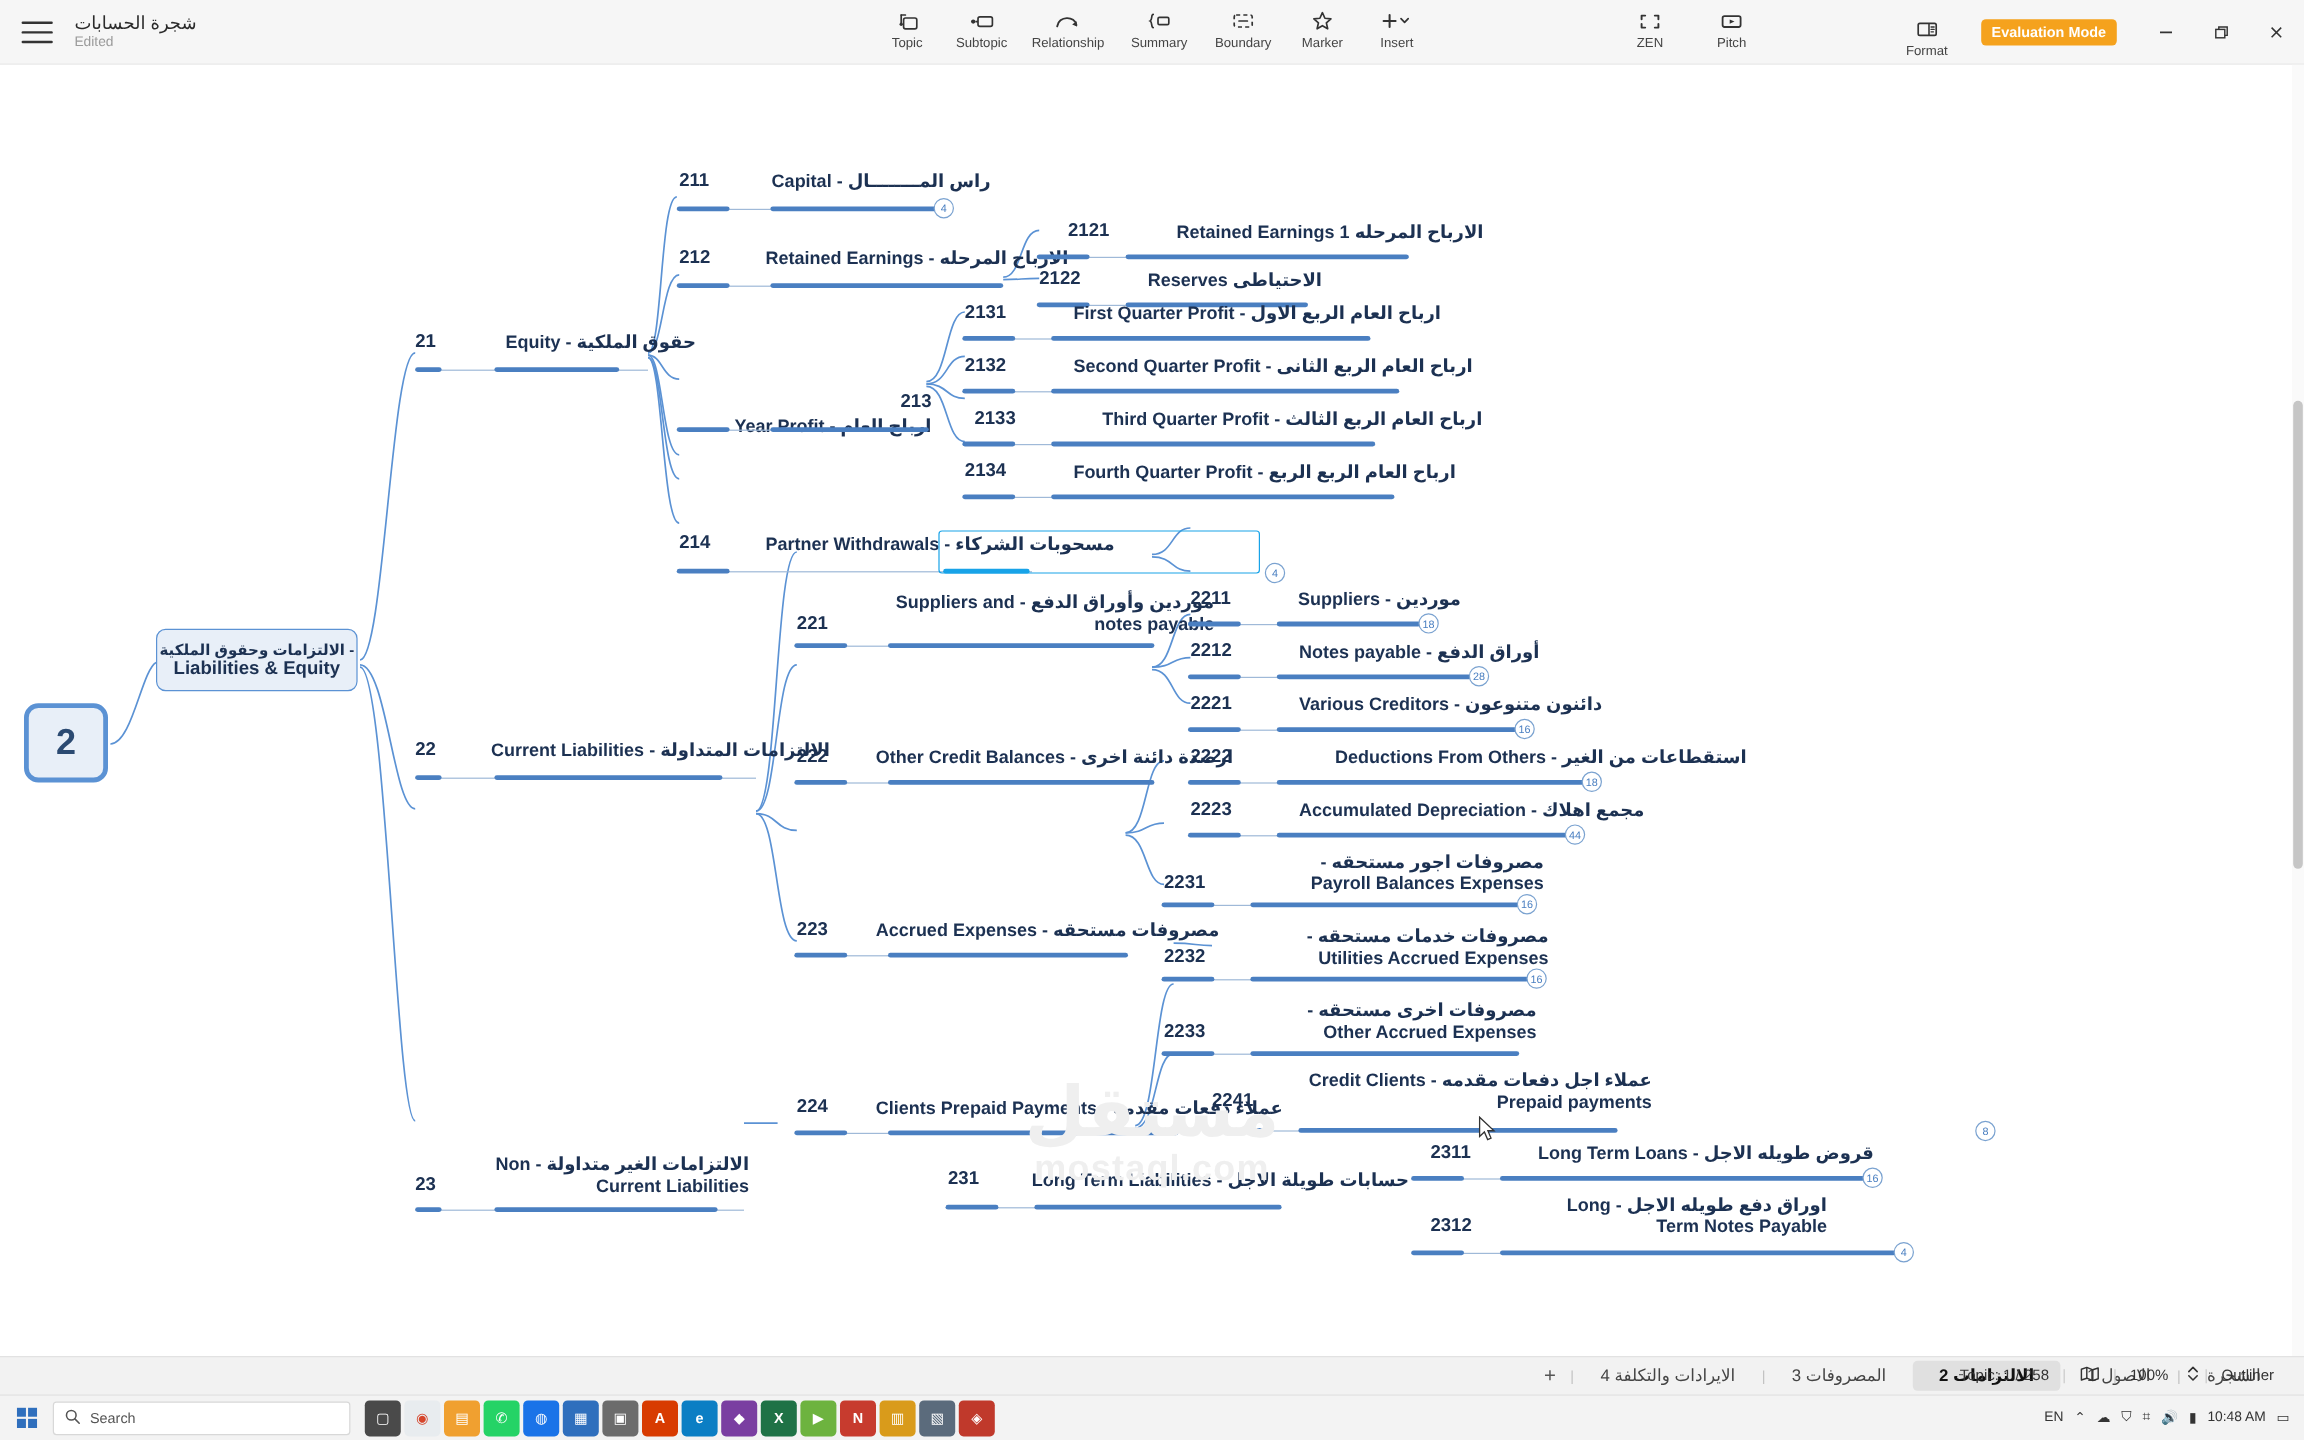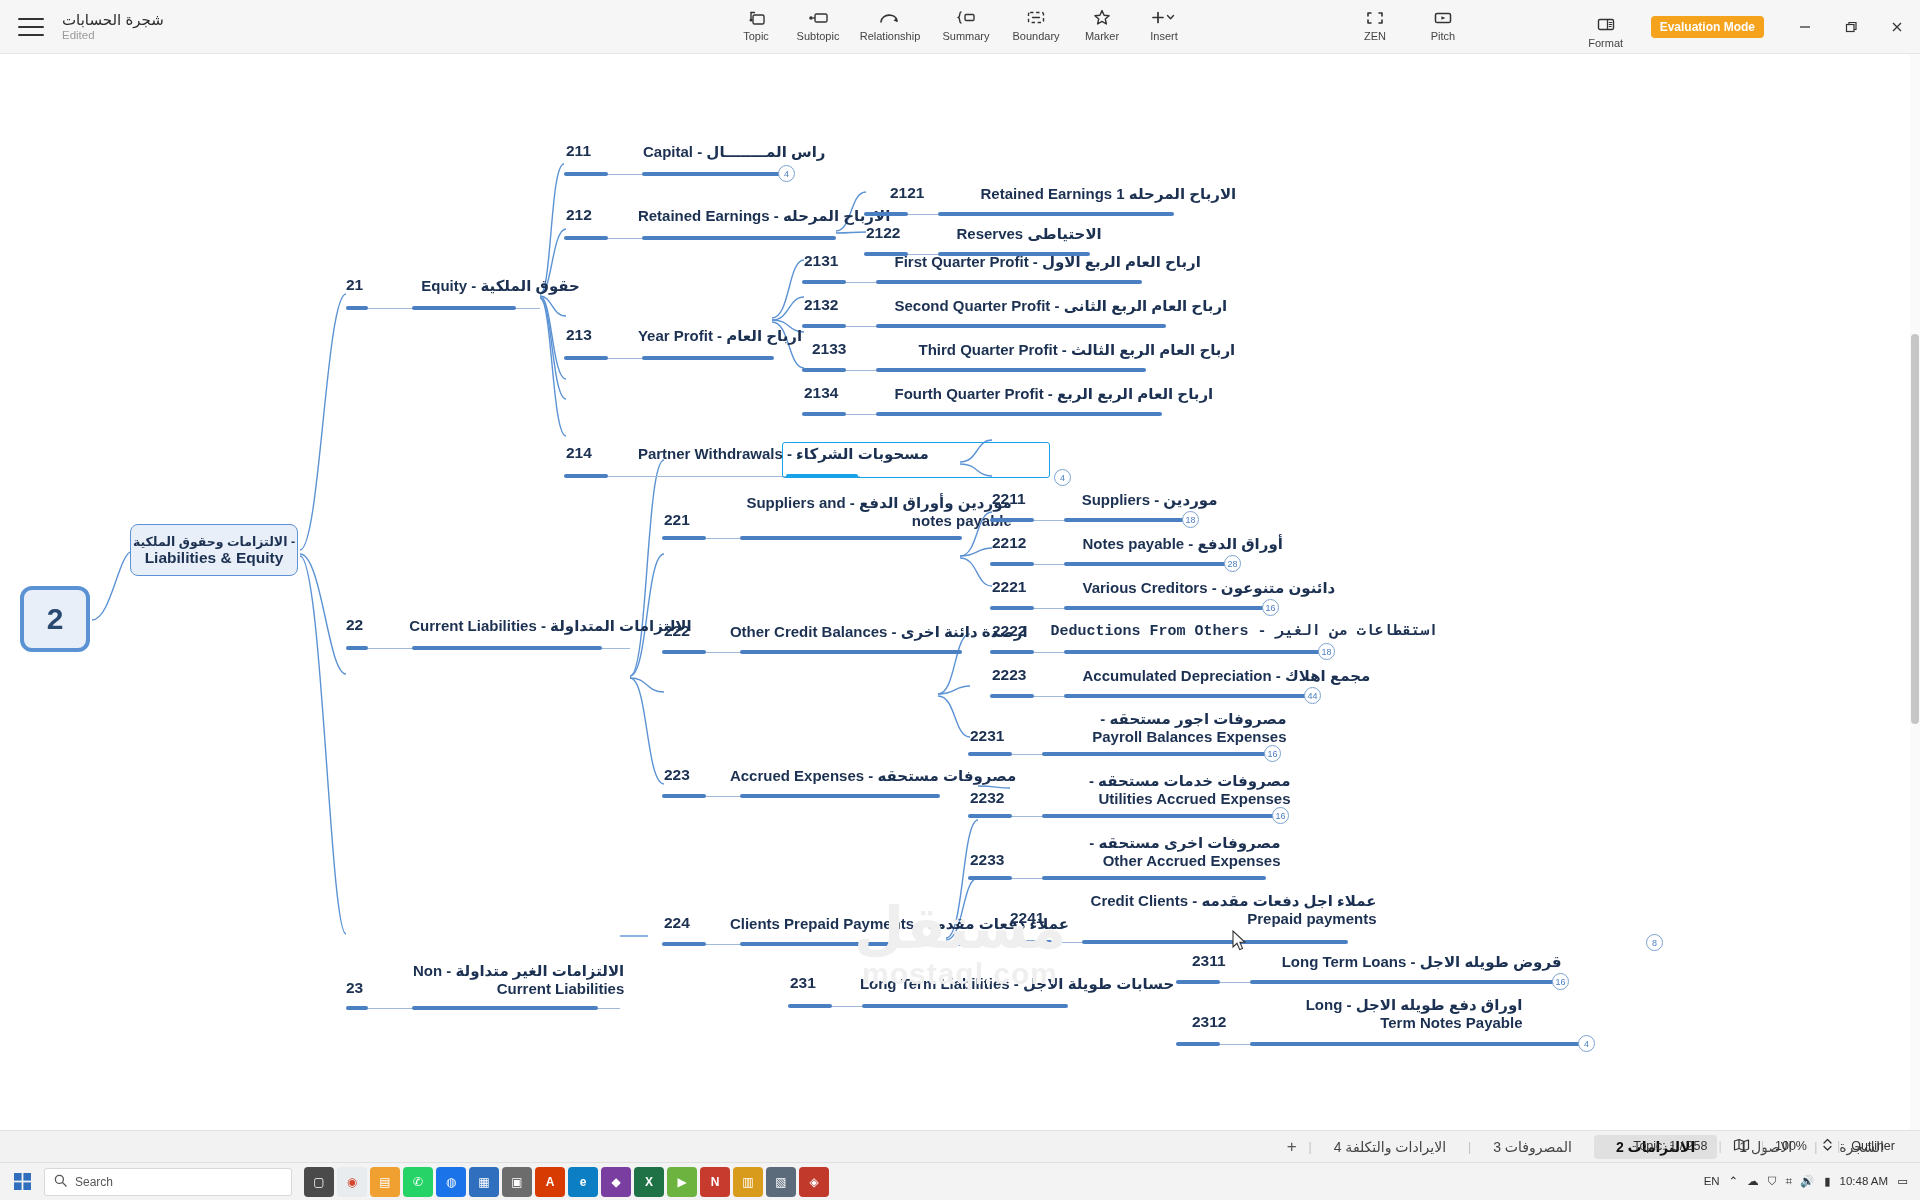"213" div.node { flex-direction: none -> column }
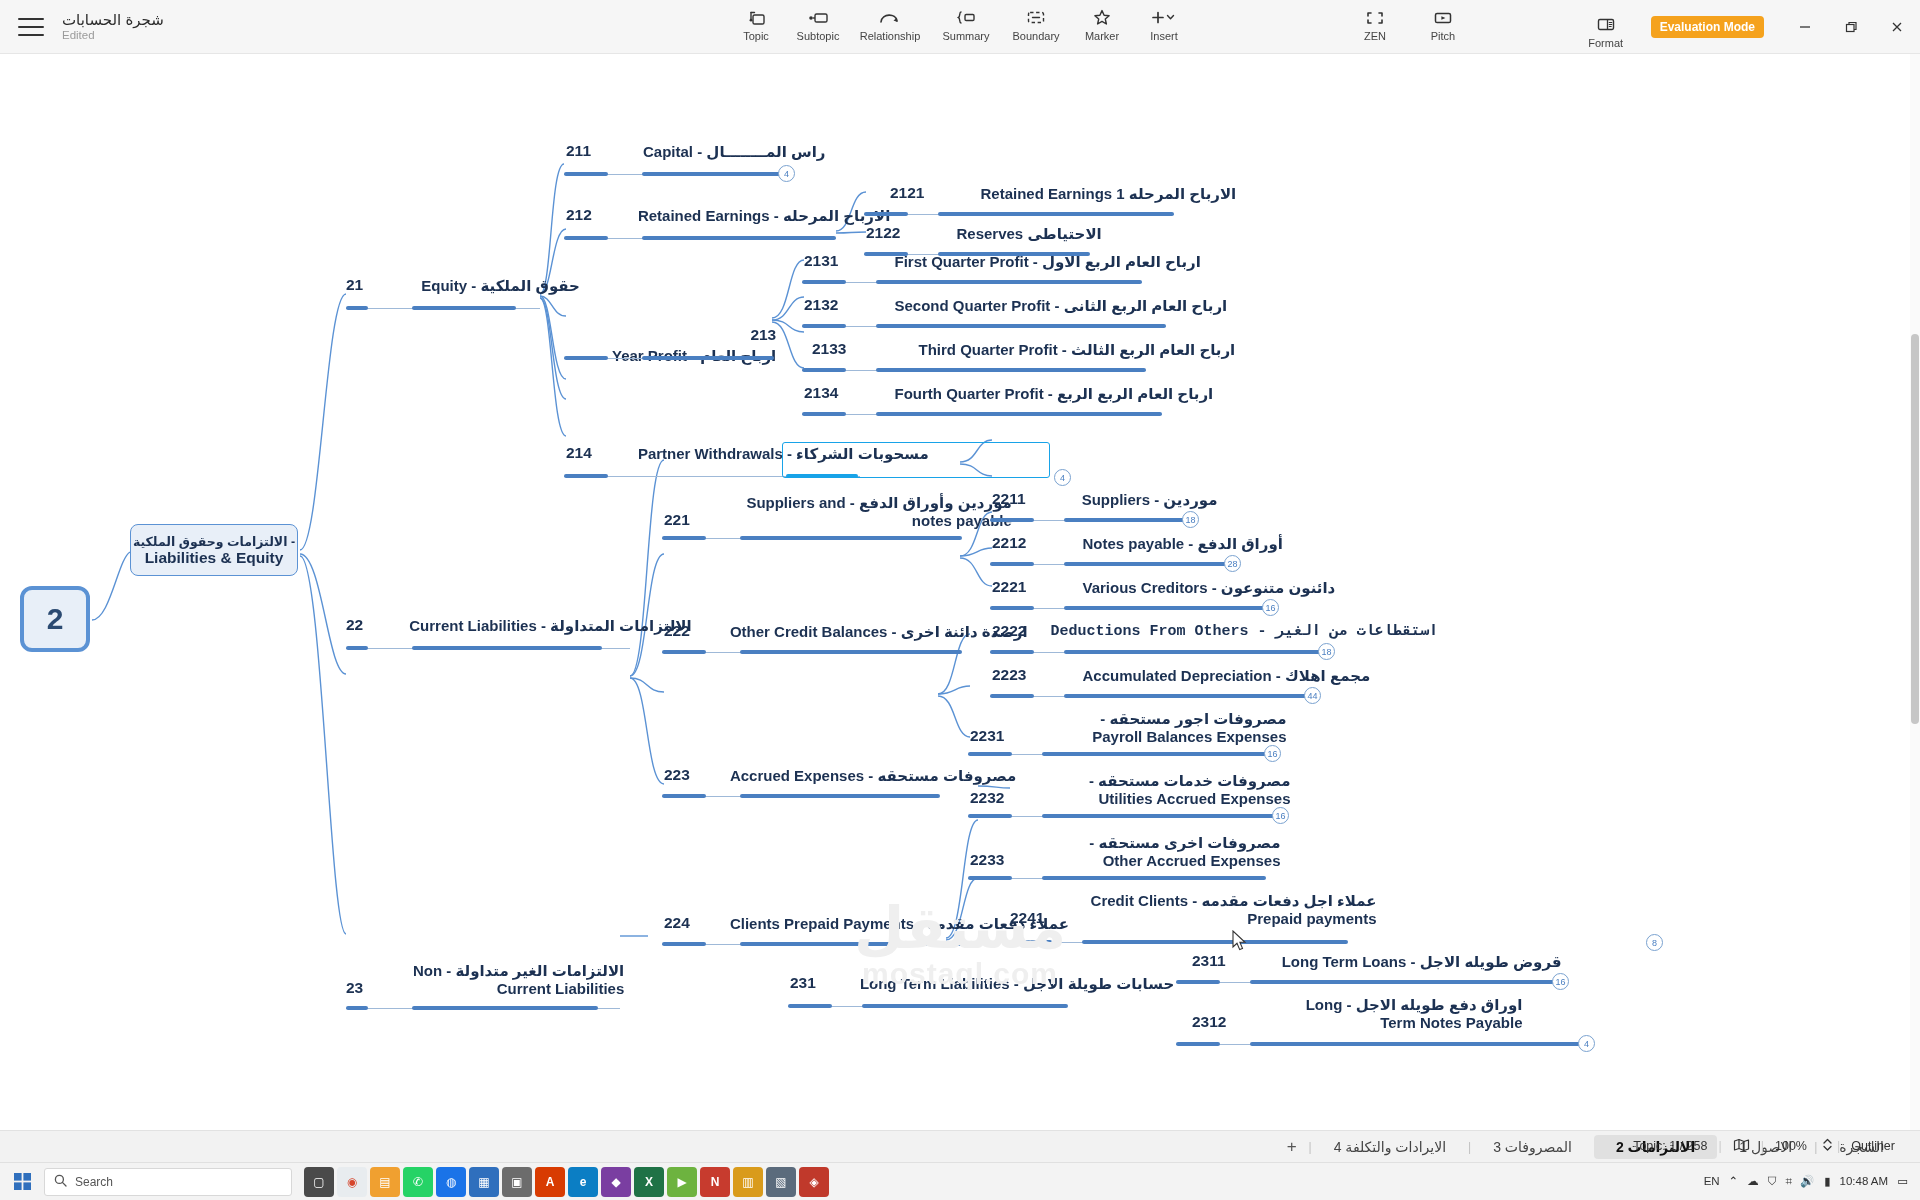"استقطاعات من الغير - Deductions" span.txtbox { font-family: Liberation Mono, monospace -> none; margin-left: 24px -> 86px }
